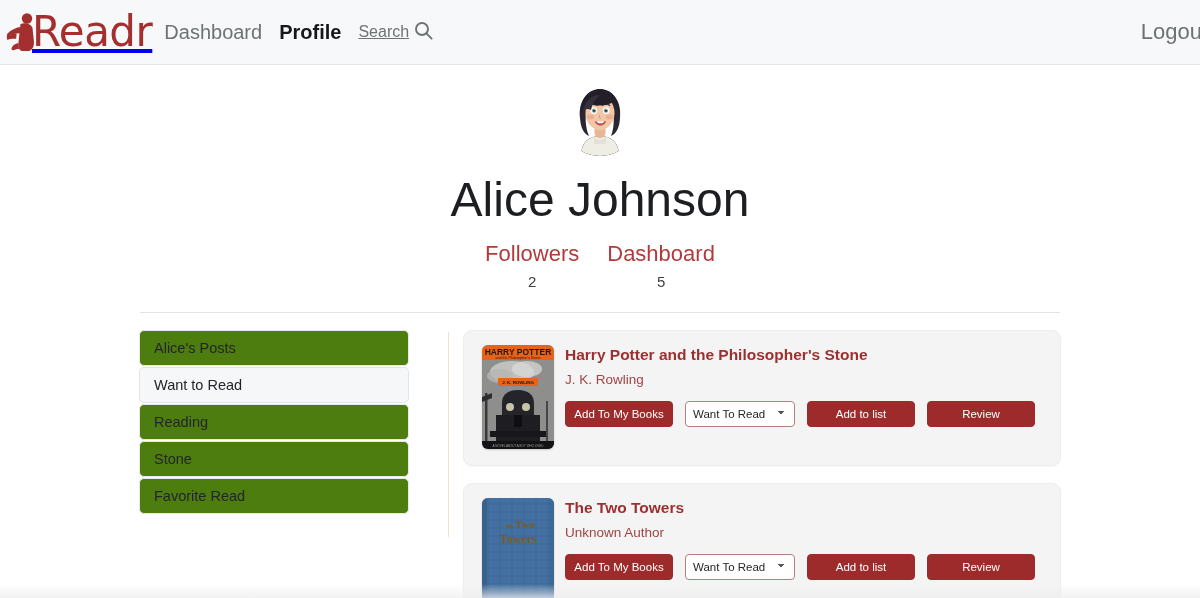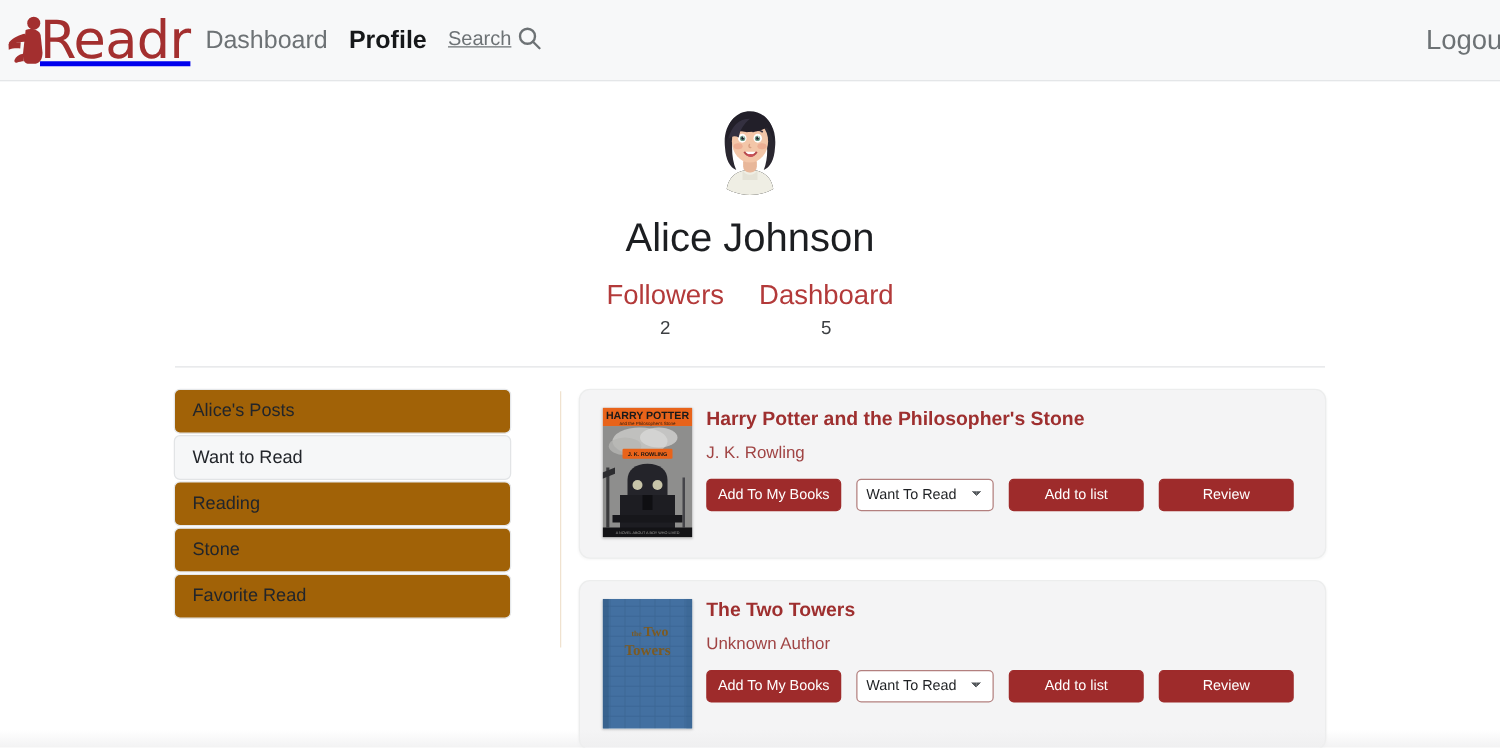"Alice Johnson" .profile-name { font-size: 32px -> 48px }
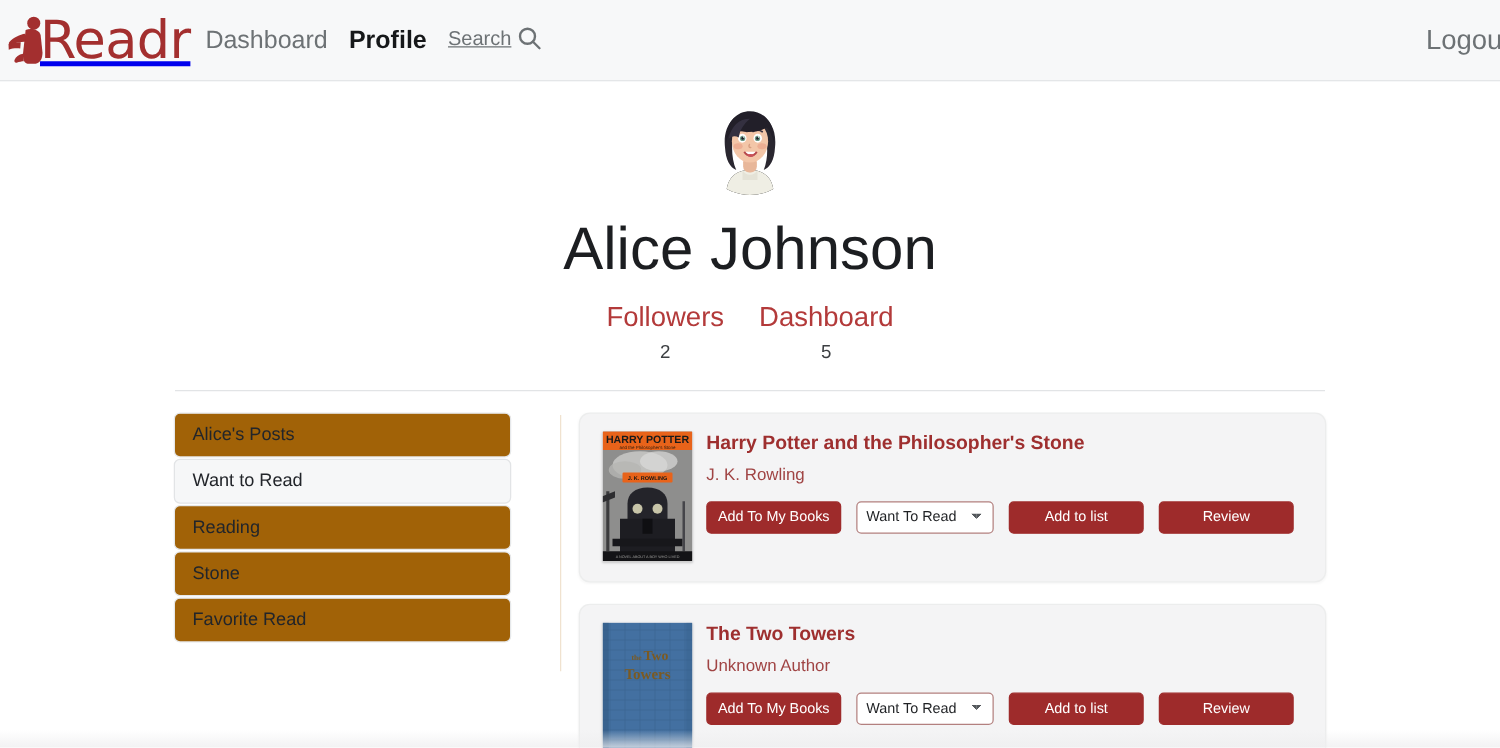"Alice's Posts" .side-item { background: #a16207 -> #4d7c0f }
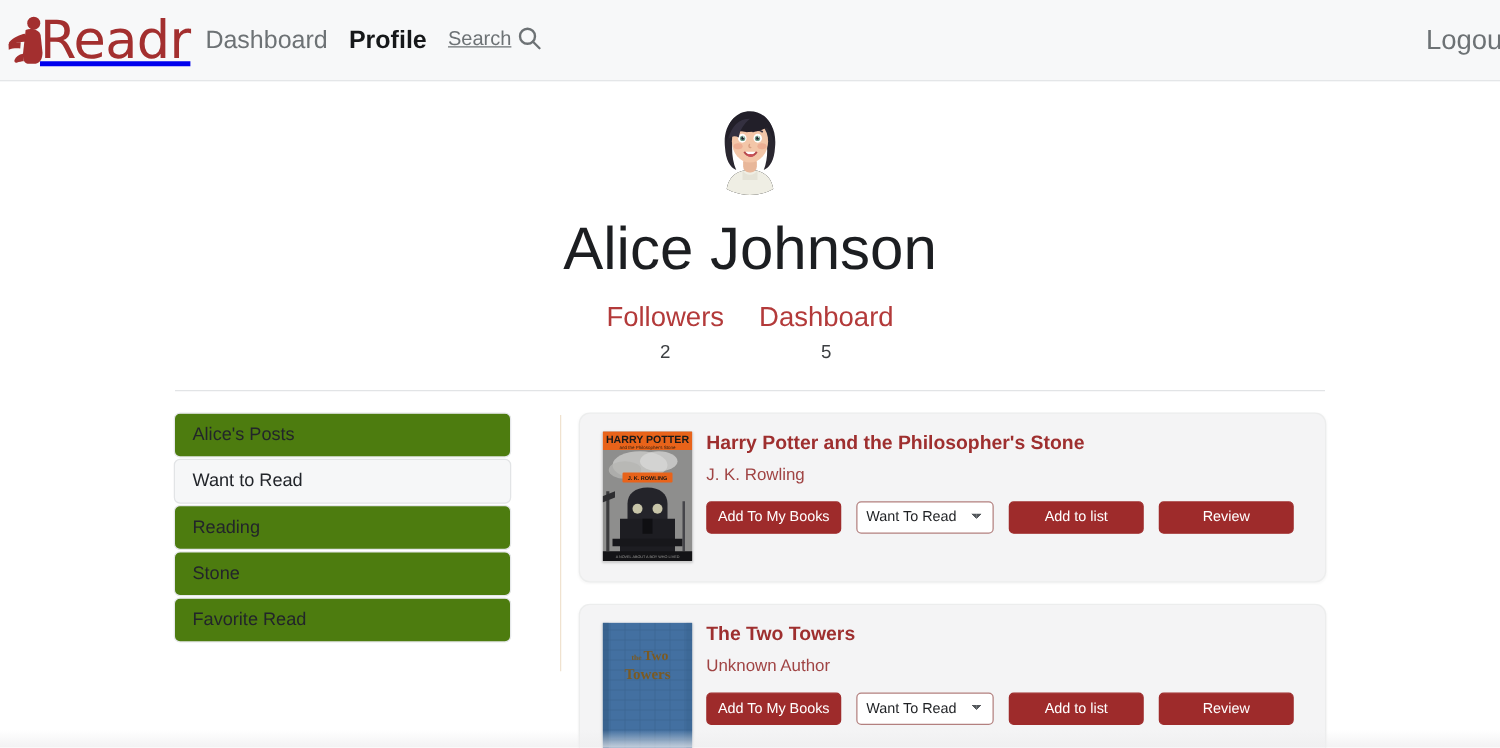"HARRY POTTER" .cover { border-radius: 1px -> 6px }
